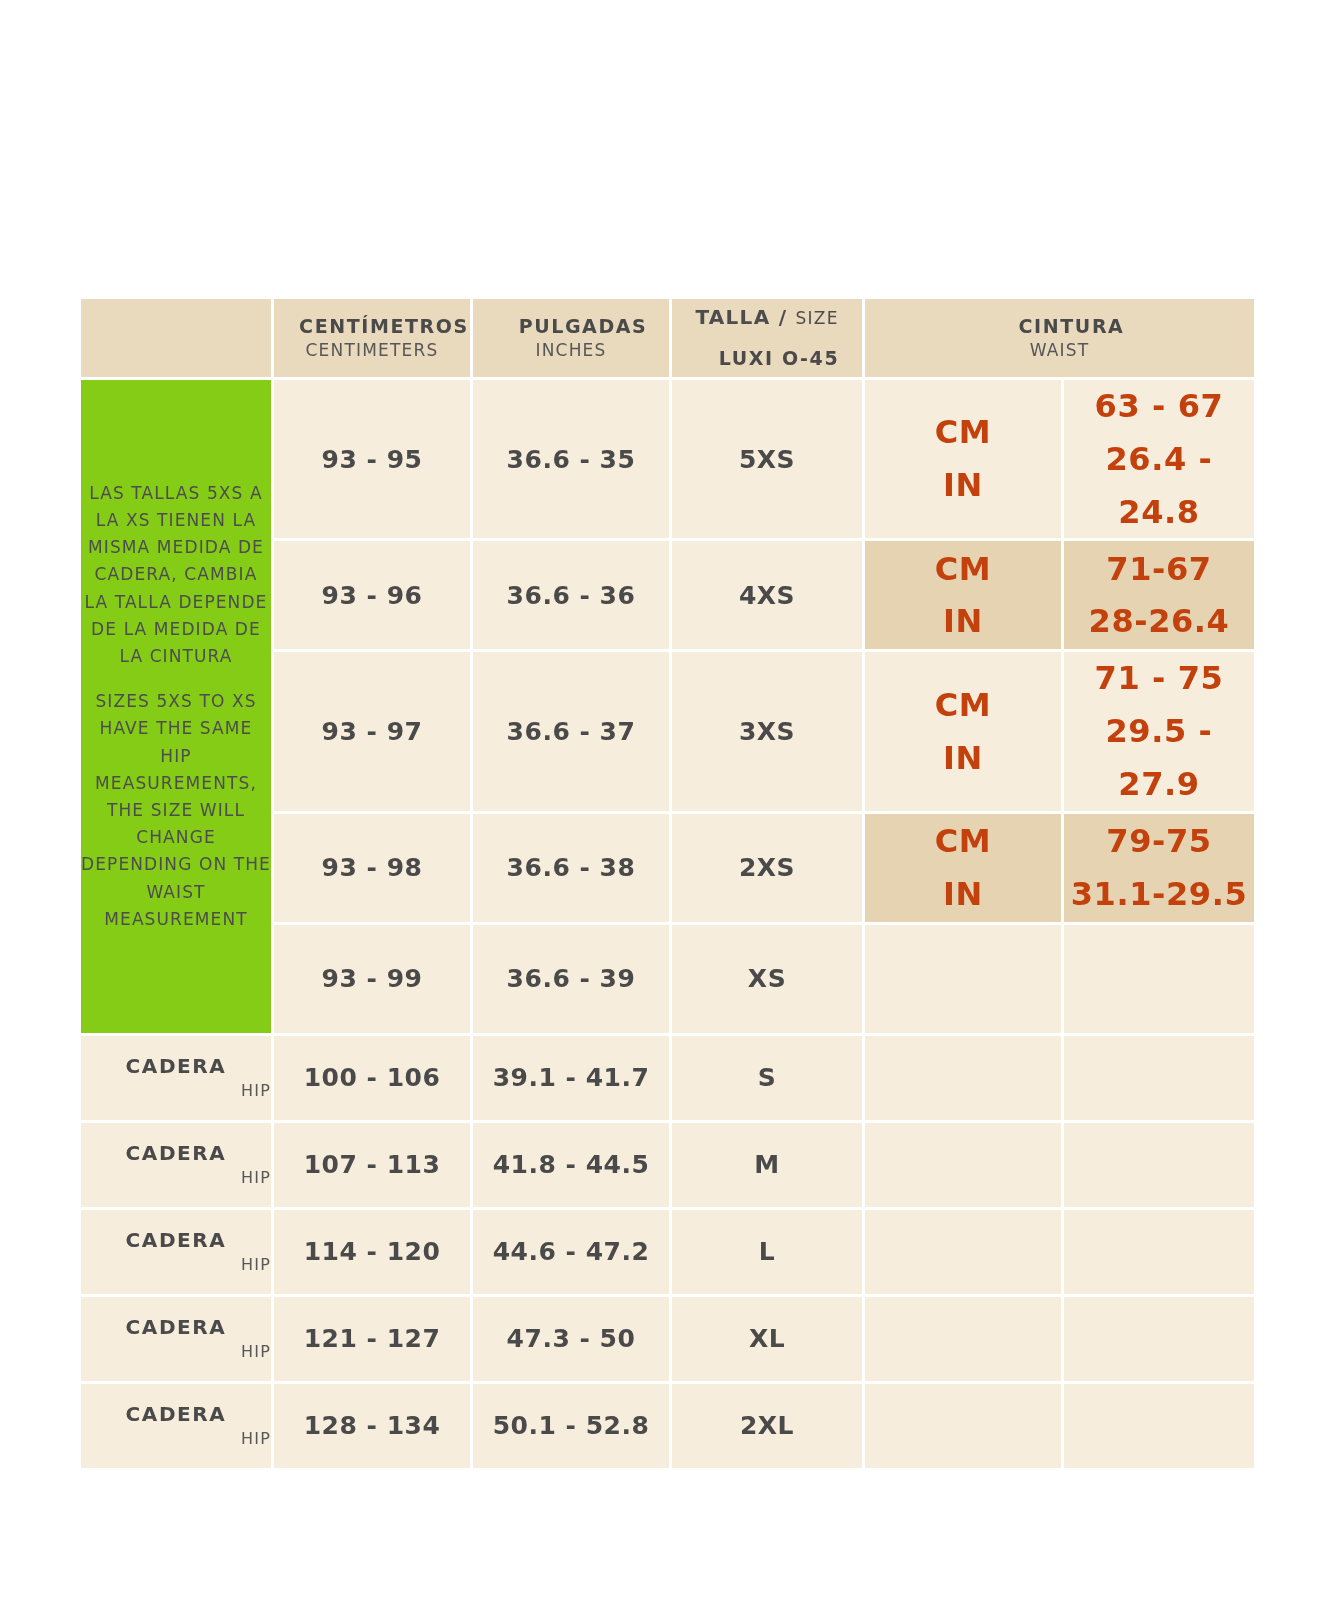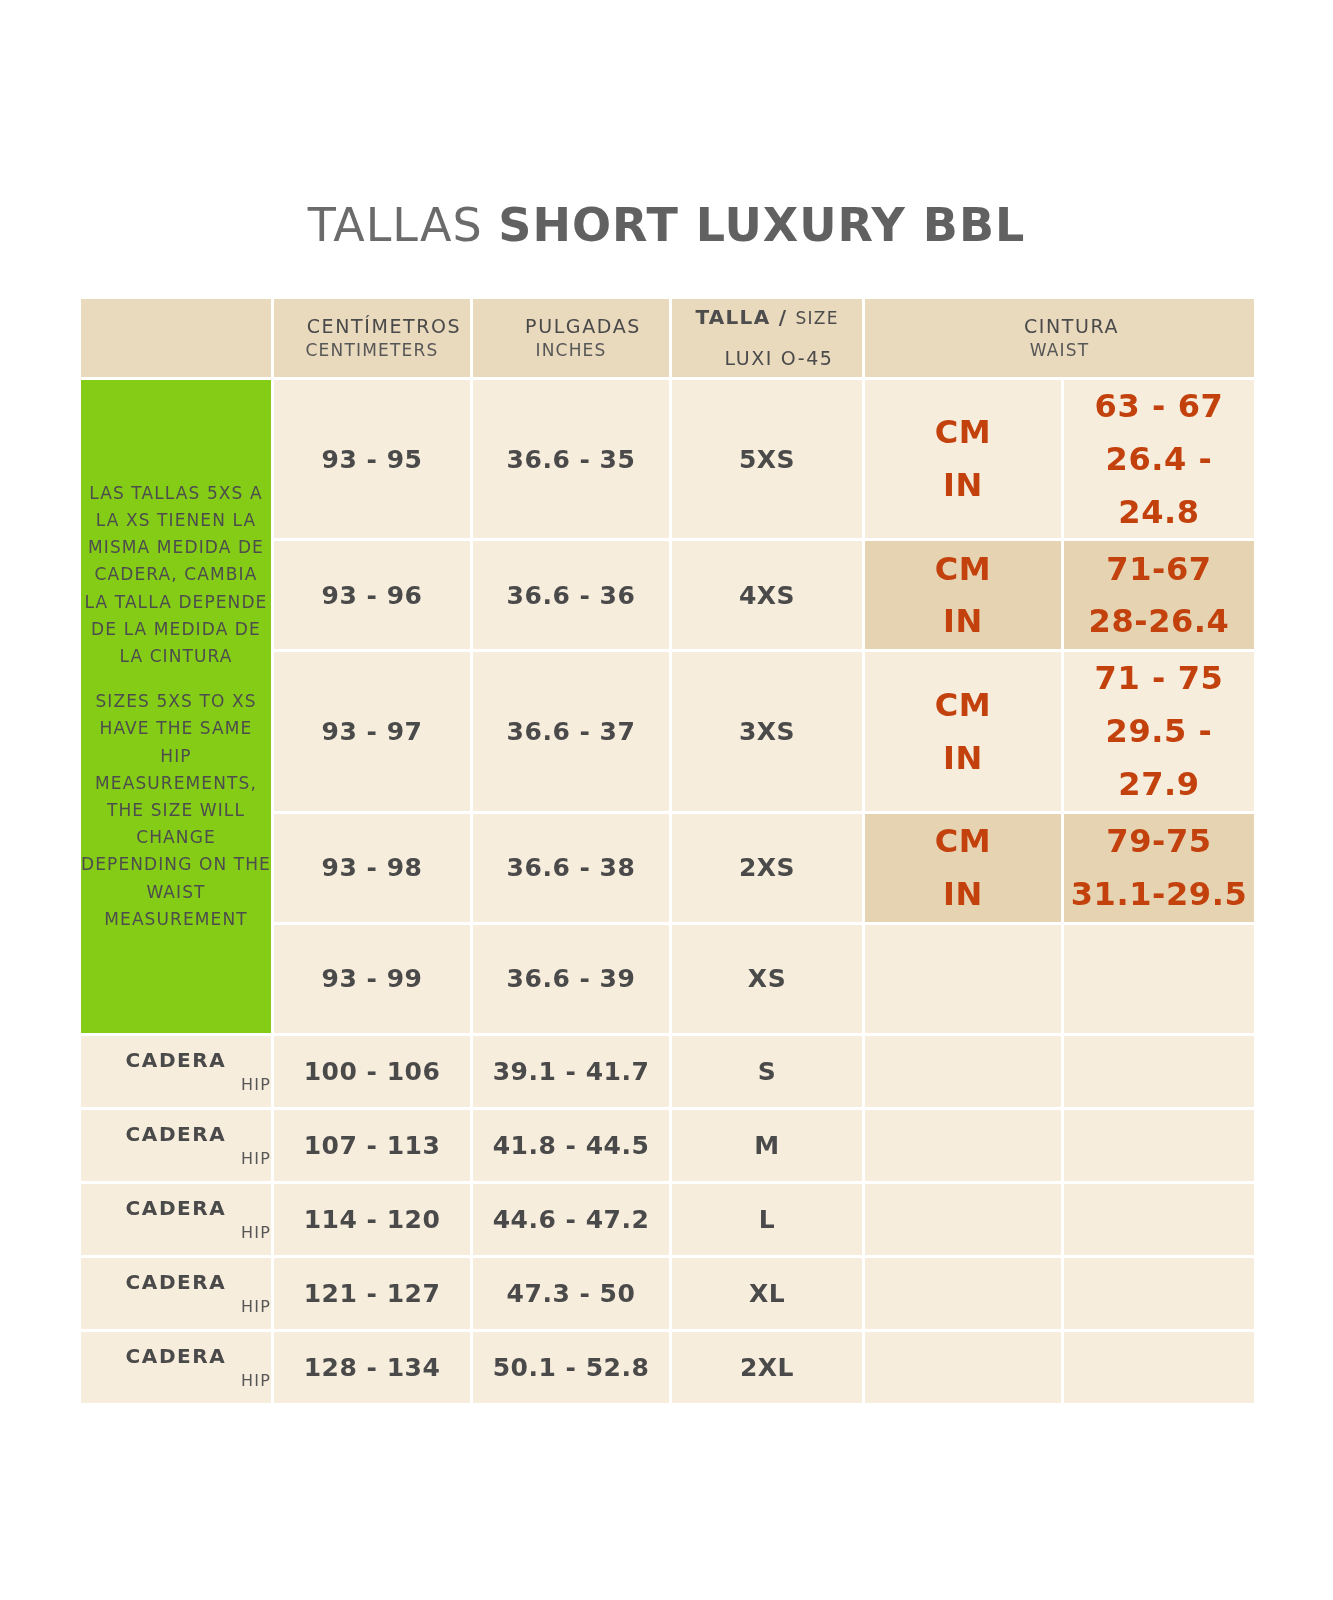"TALLAS SHORT LUXURY BBL" div.title { html: <div> <span>TALLAS </span><span>SHORT LUXURY BBL</span> </div> -> none }
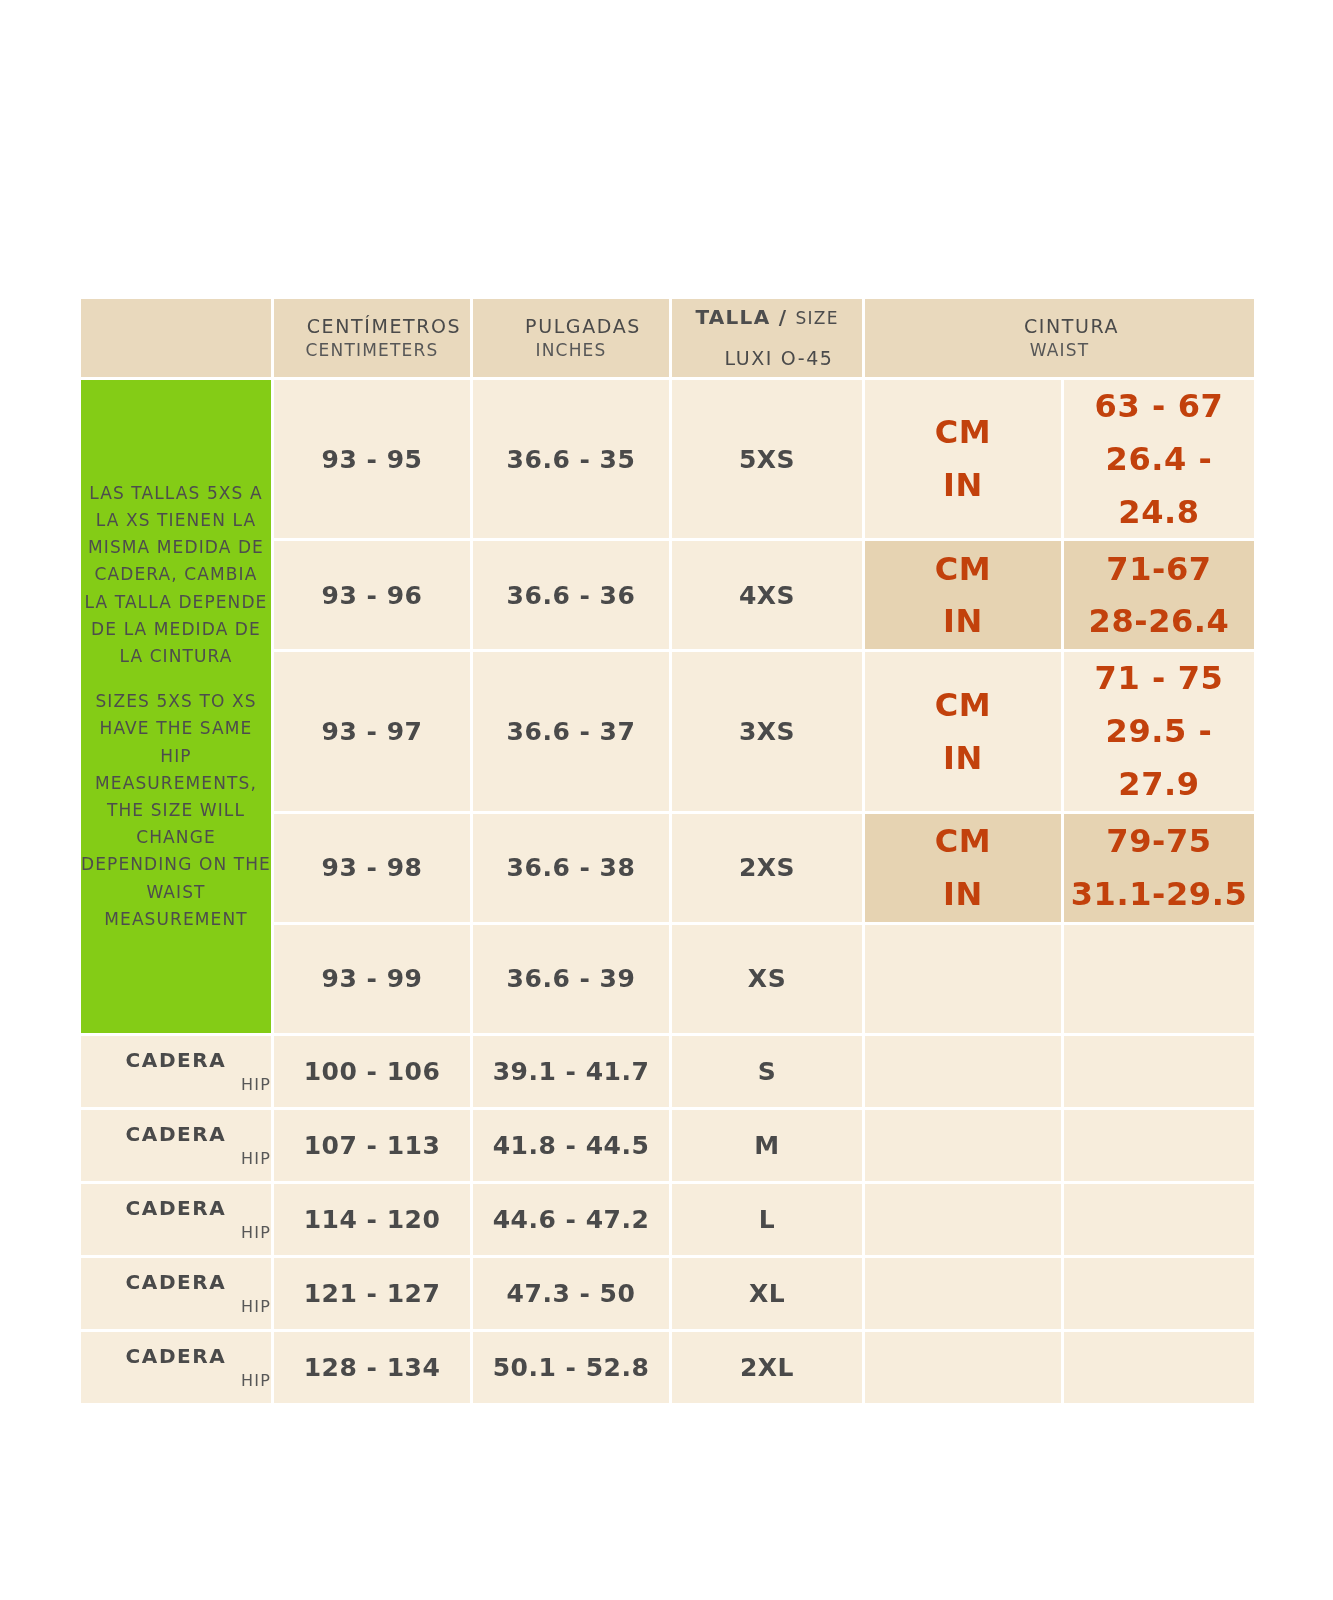"CENTÍMETROS" .hdr .t1 { font-weight: 400 -> 700 }
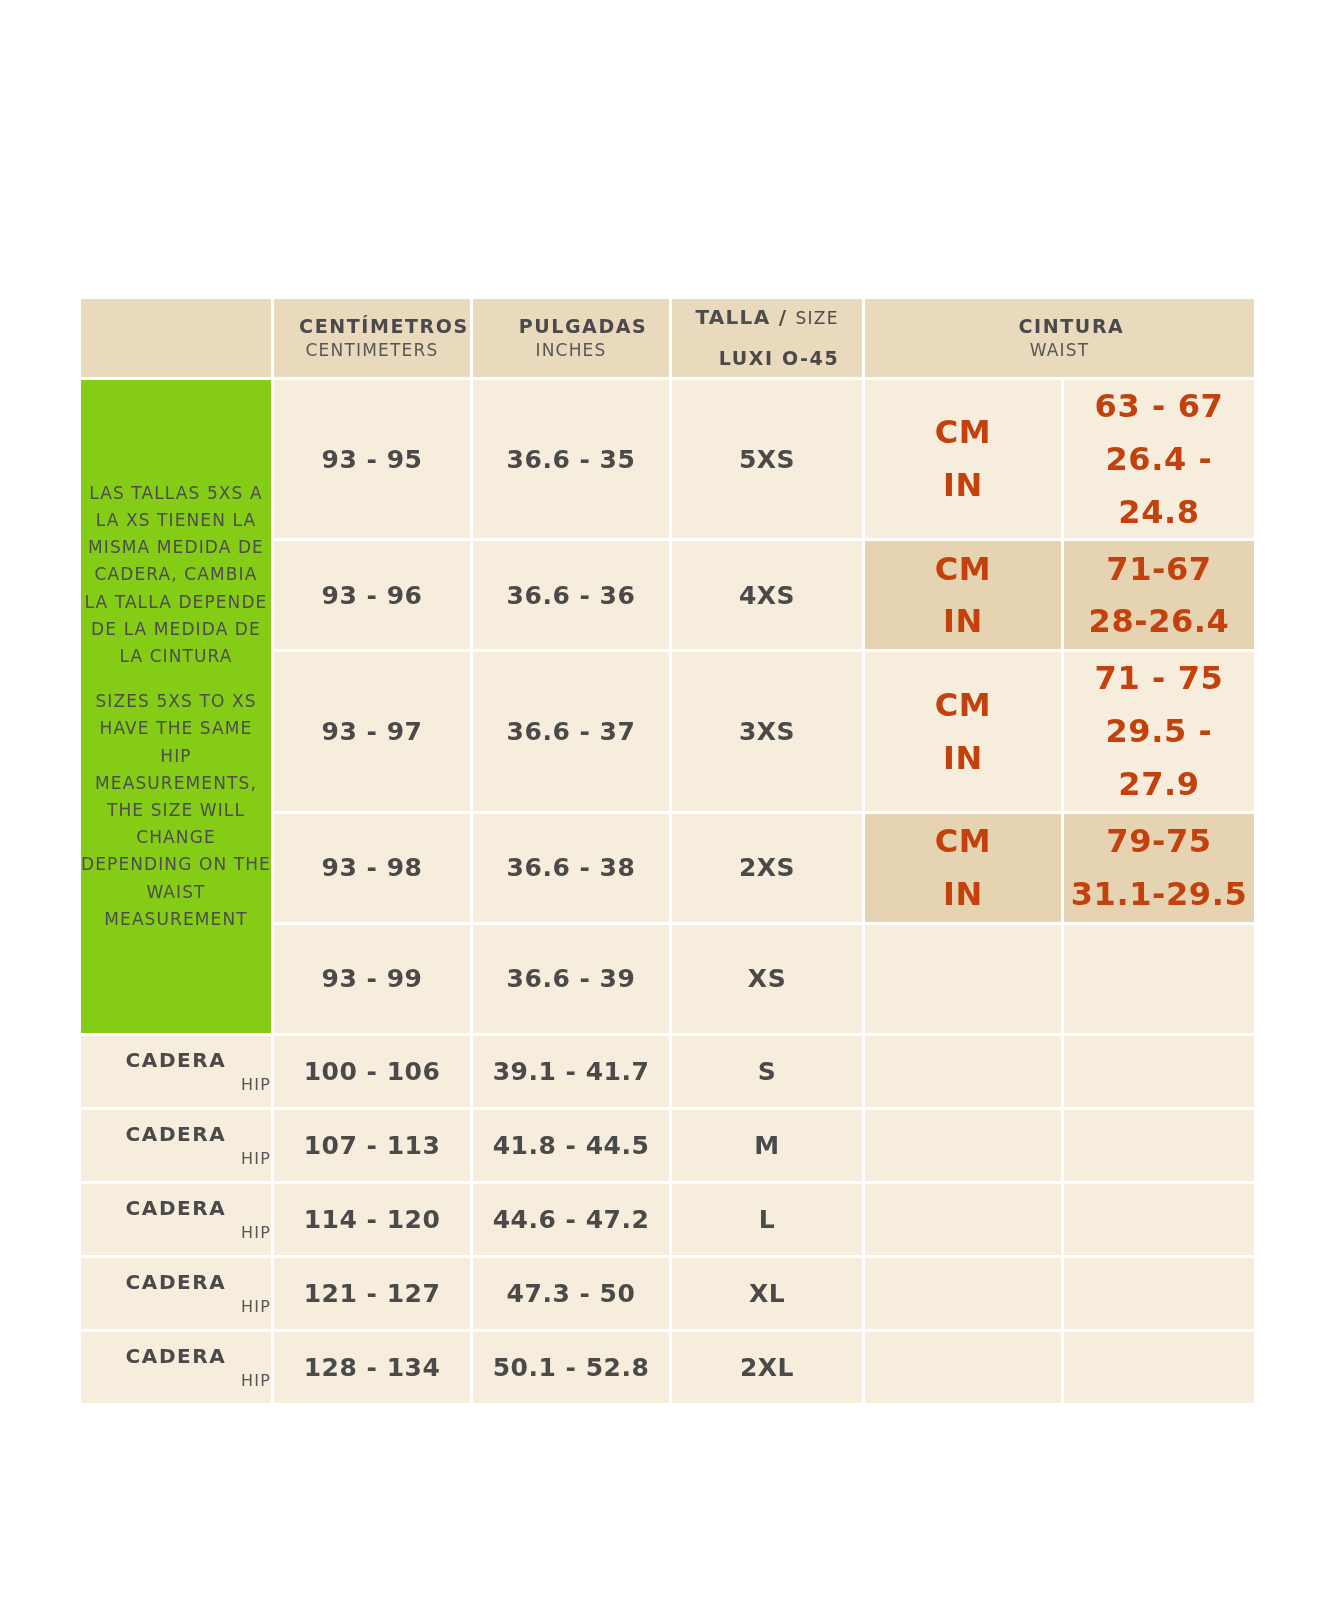"CADERA" .r-std { height: 71px -> 84px }
